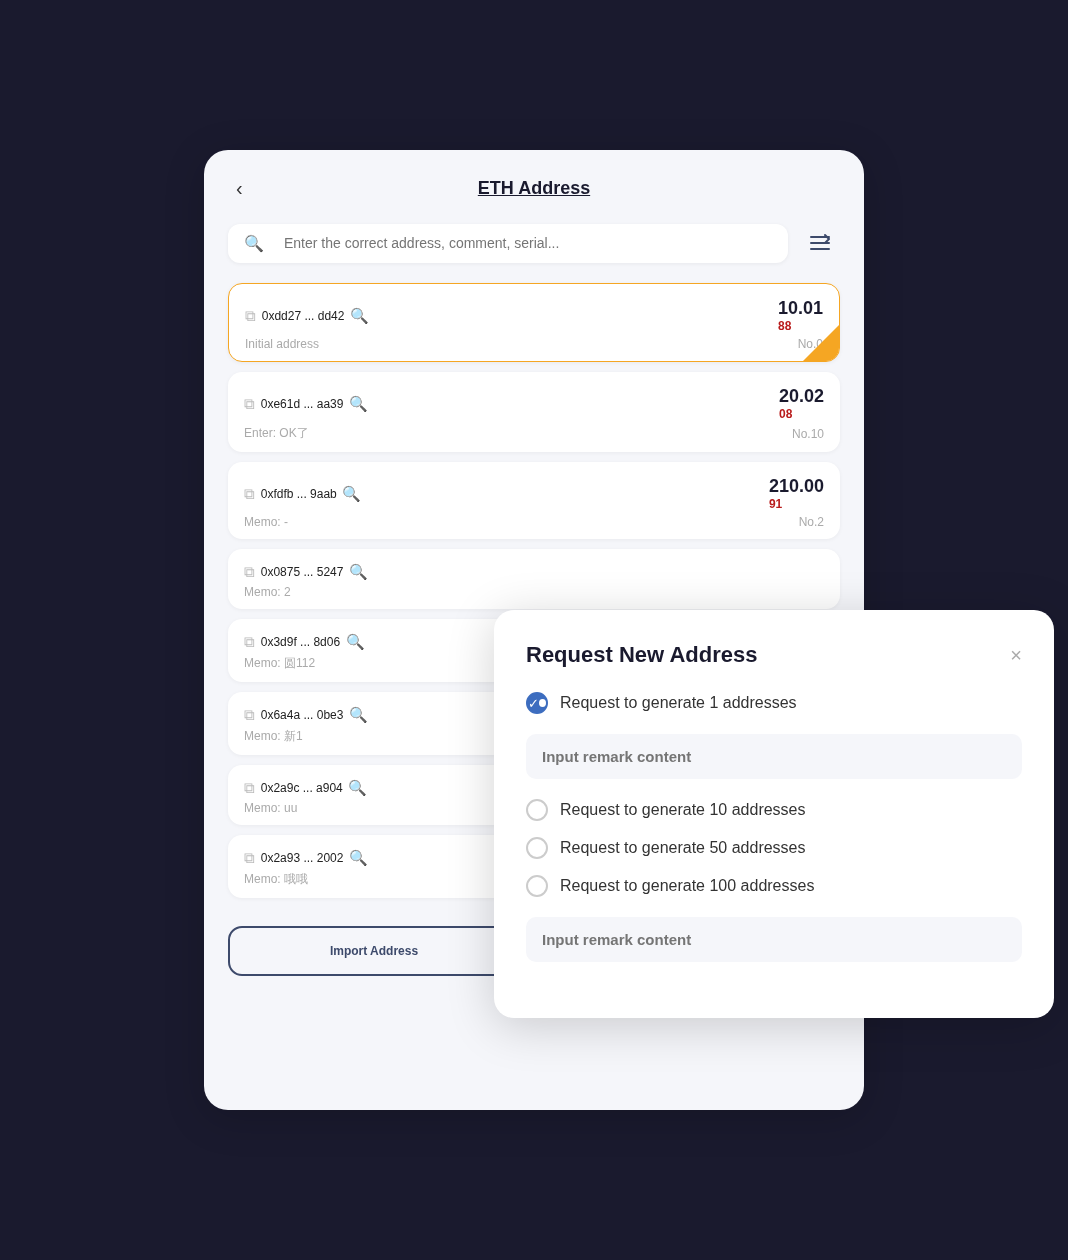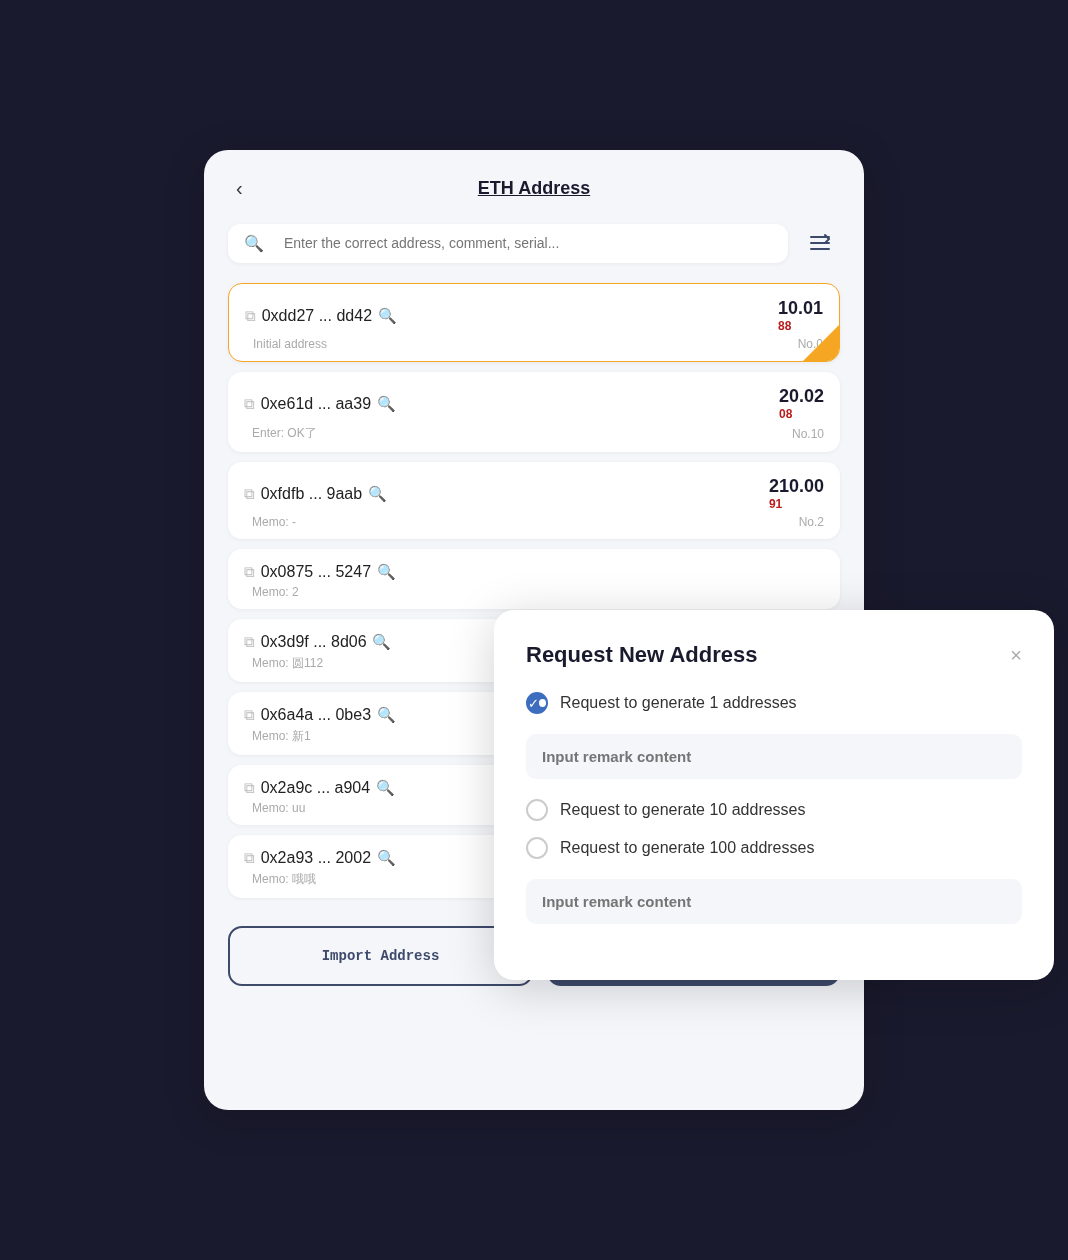"0xdd27 ... dd42" .address-text { font-size: 16px -> 12px }
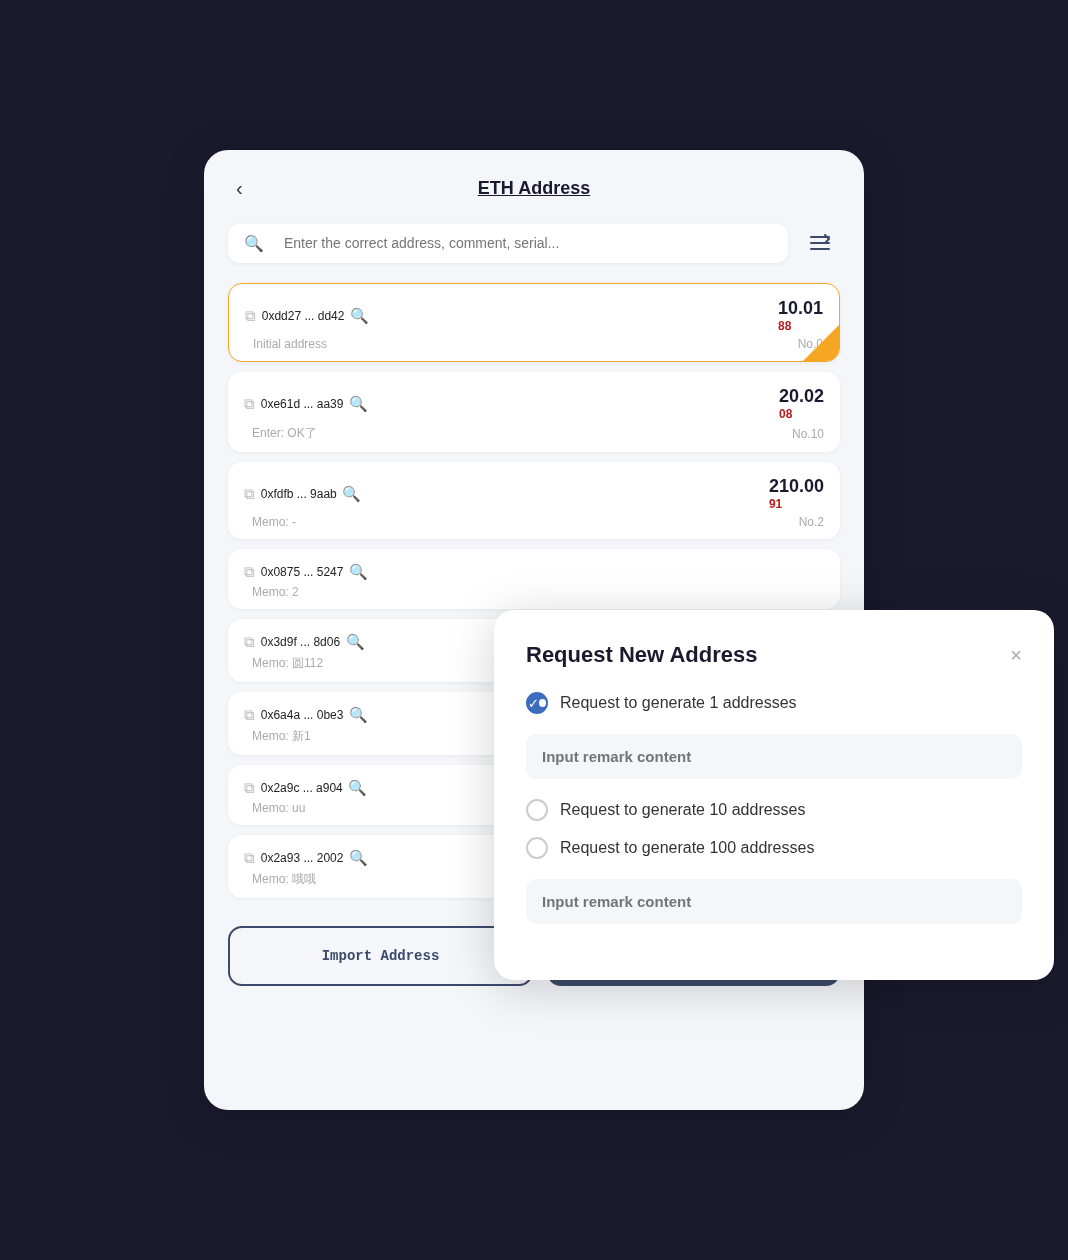"Initial address" .address-bottom { margin-left: 8px -> none }
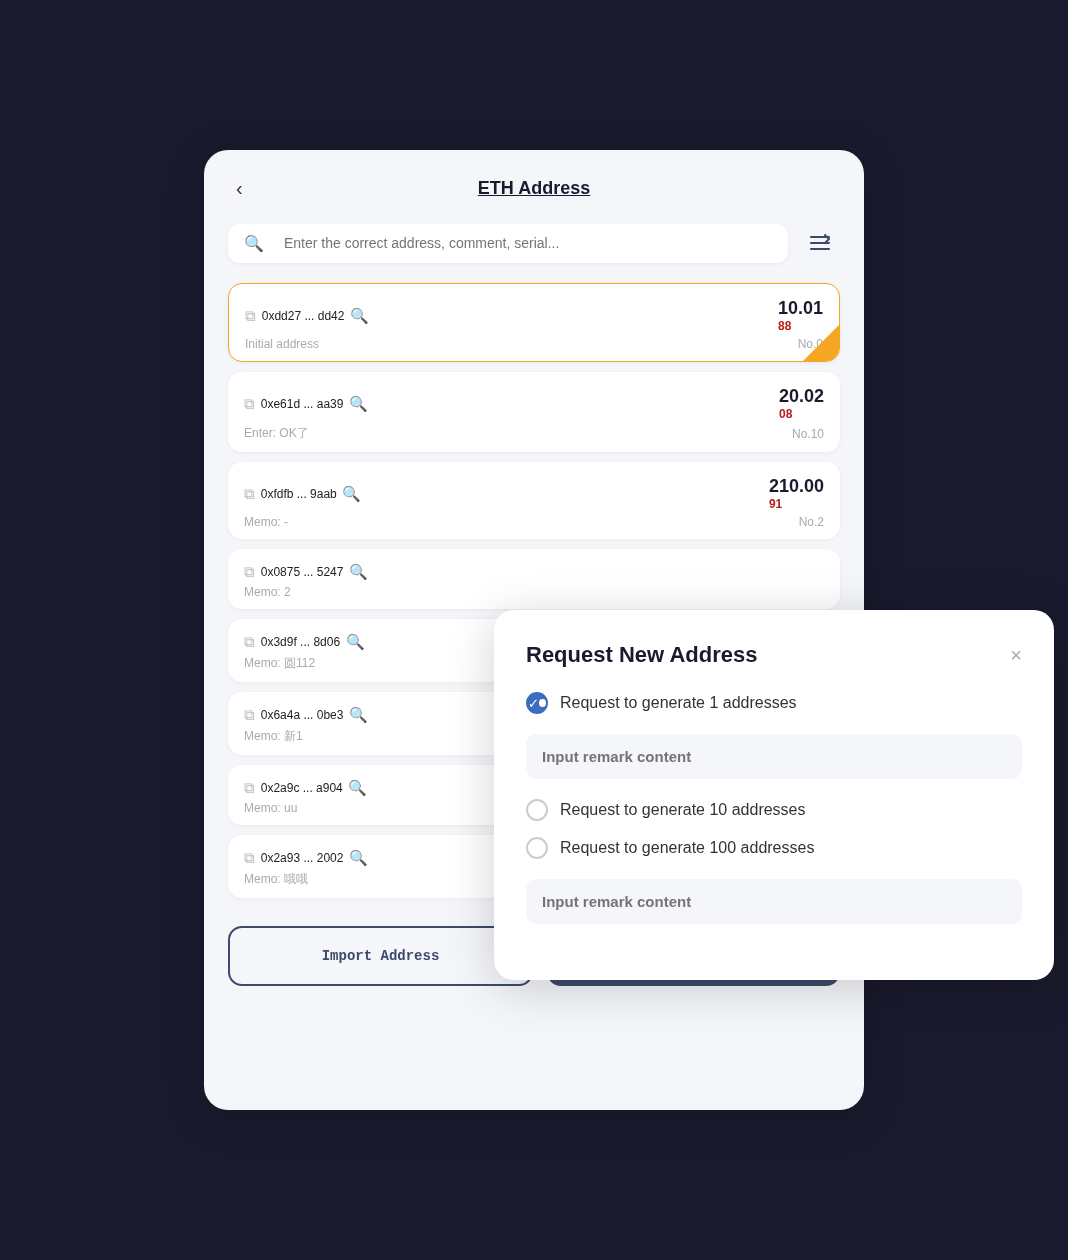"Request to generate 50 addresses" div.radio-option { html: none -> <div> <div></div> <span>Request to generate 50 addresses</span> </div> }
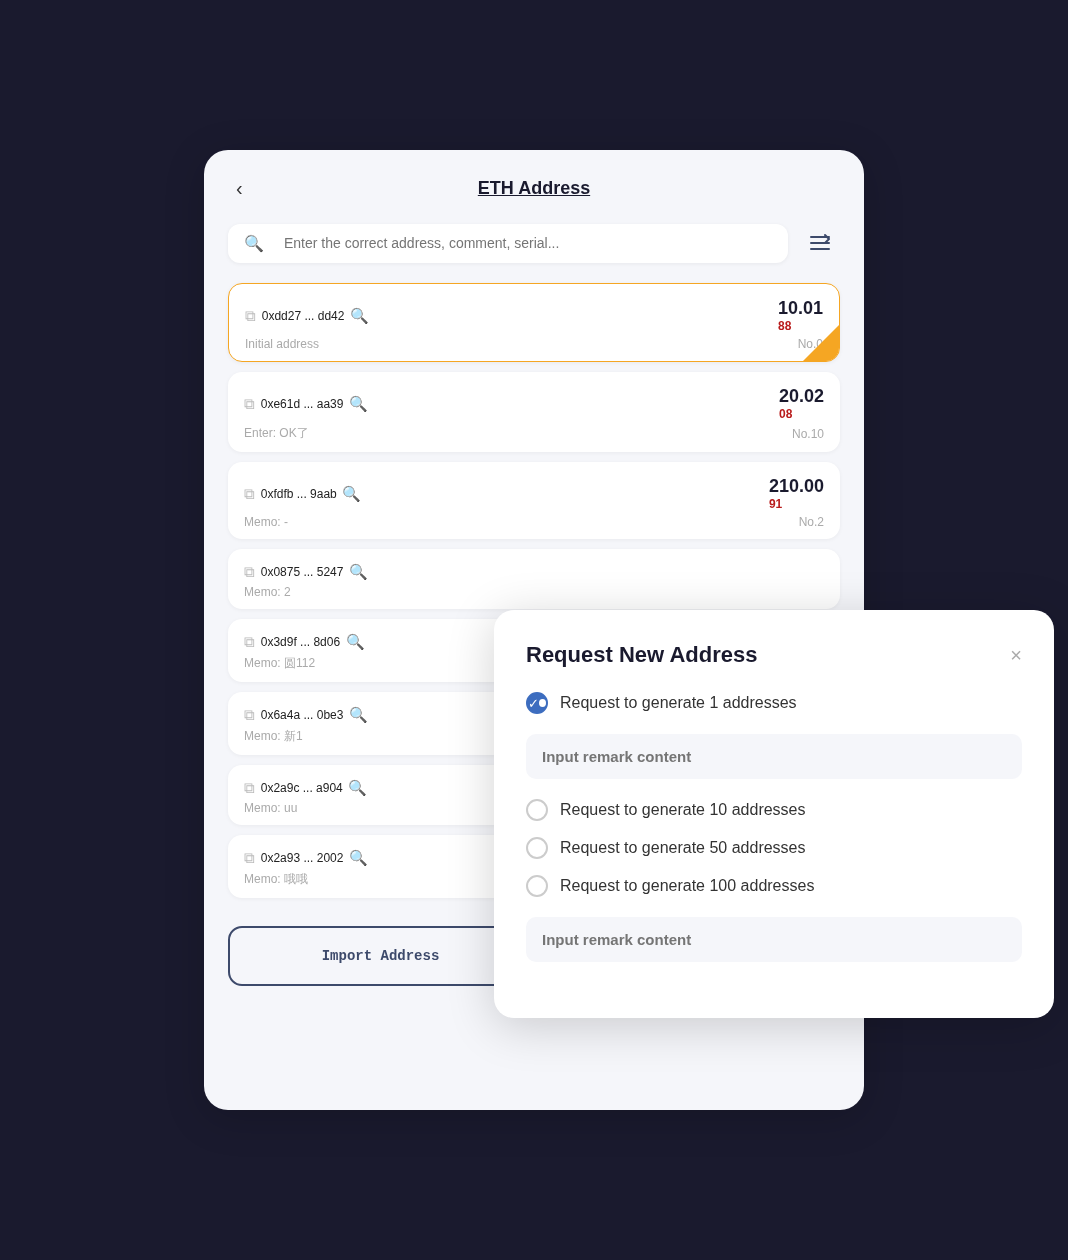"Import Address" .btn-import { font-family: Liberation Mono, monospace -> none; font-size: 14px -> 12px; padding: 20px -> 7px }
